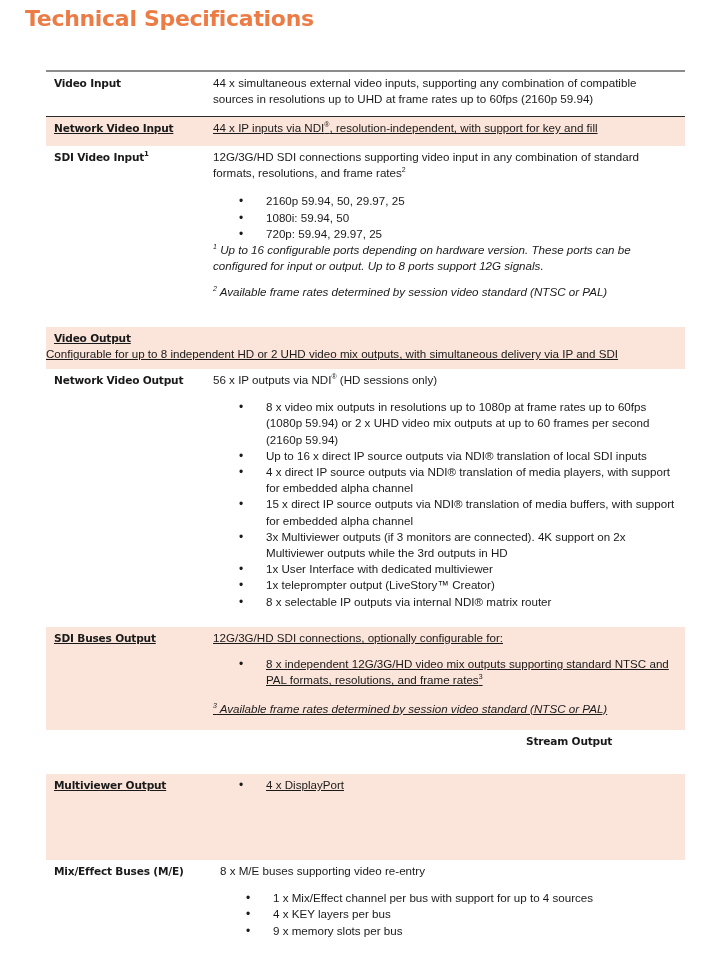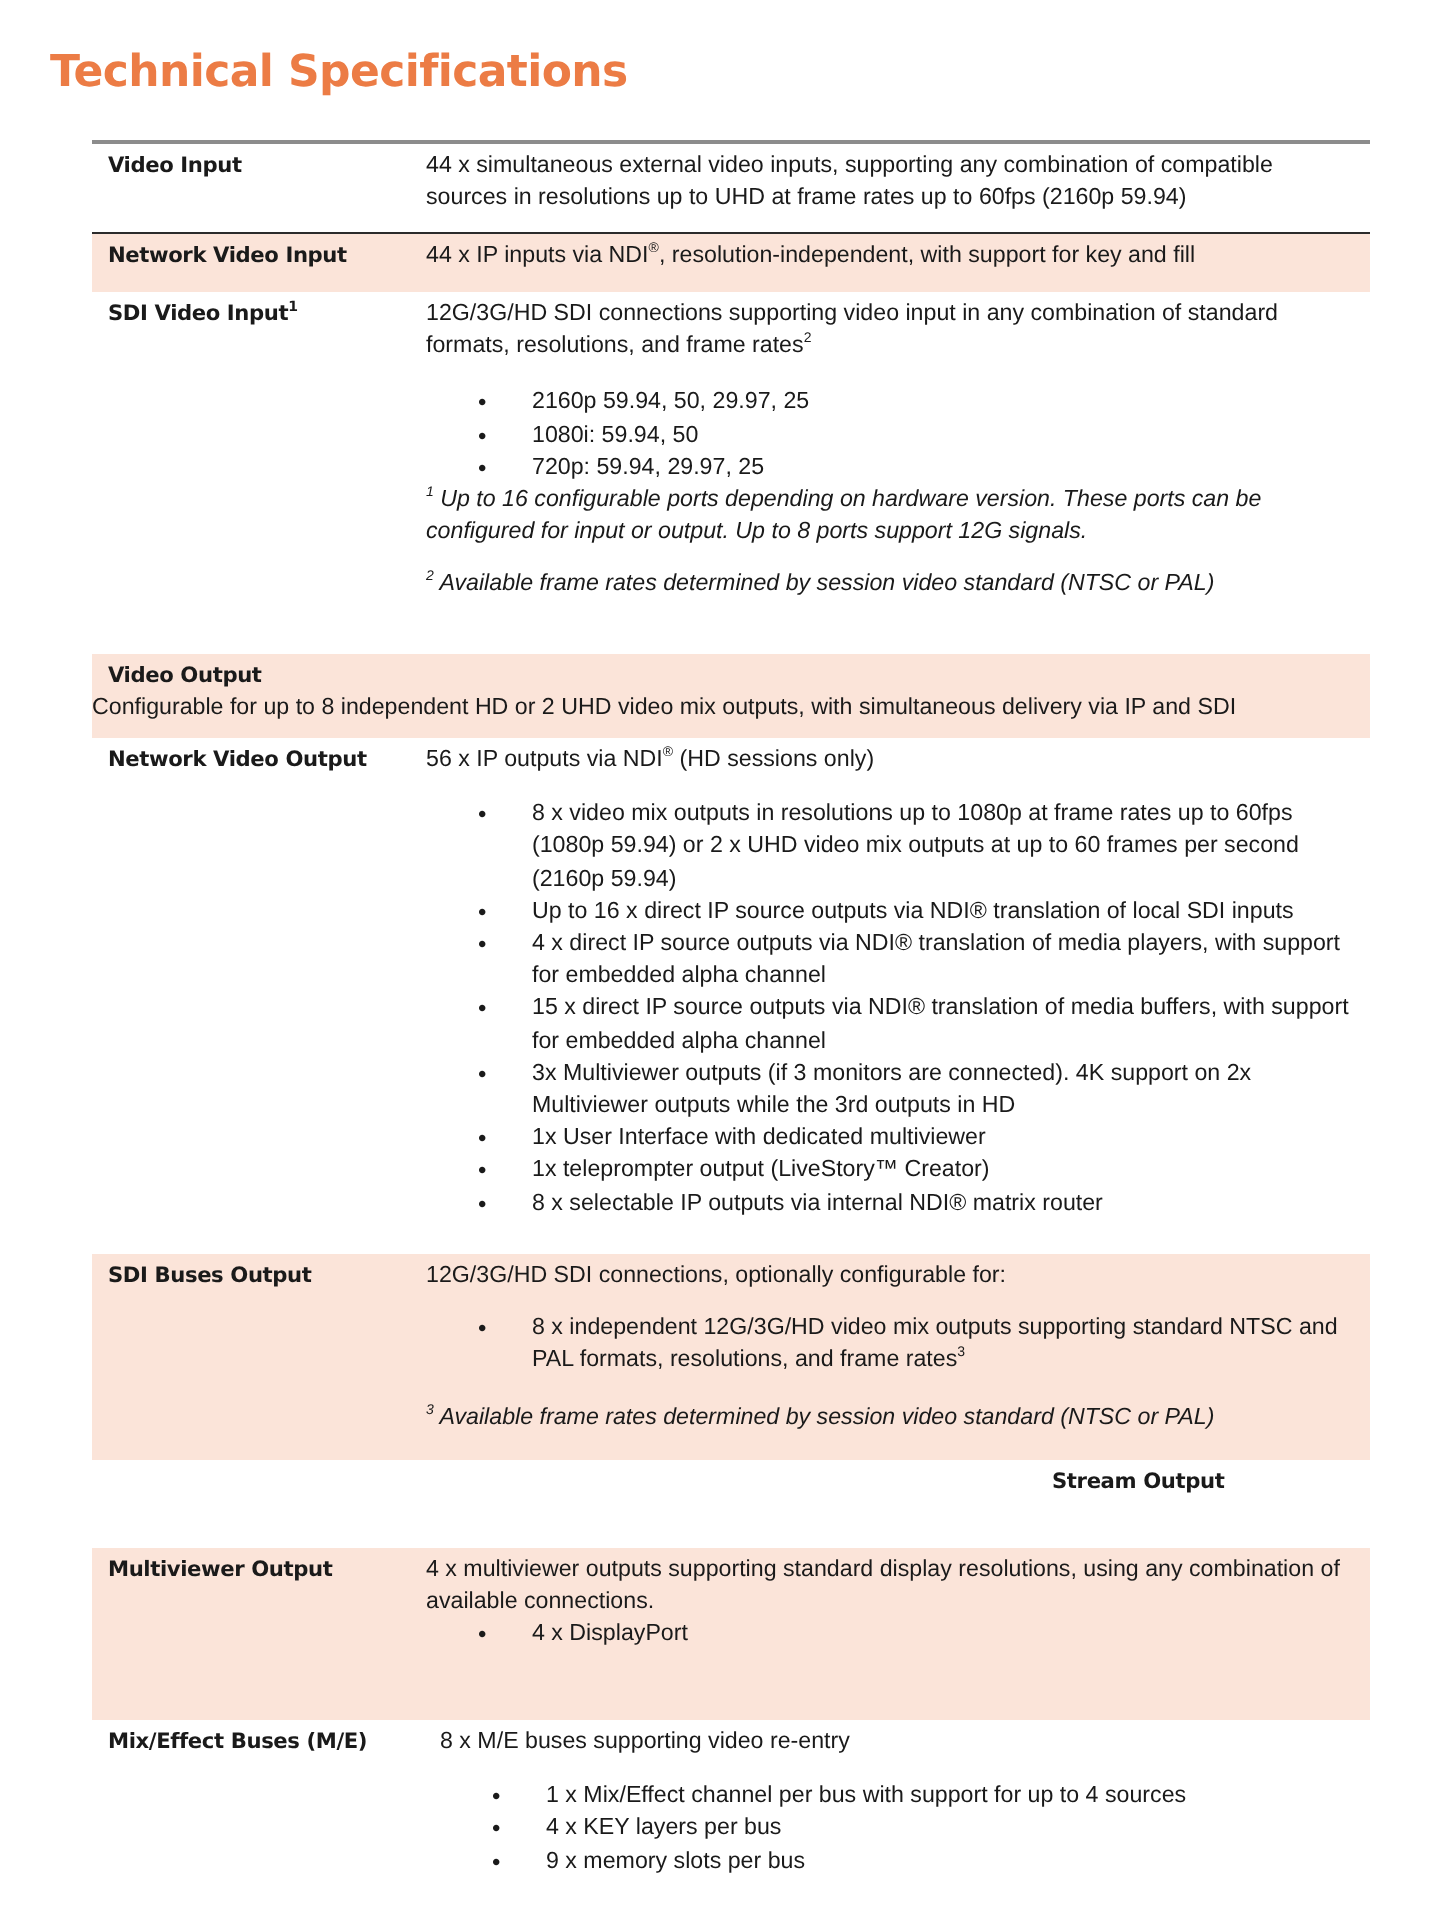"Technical Specifications" .title { top: 24px -> 6px }
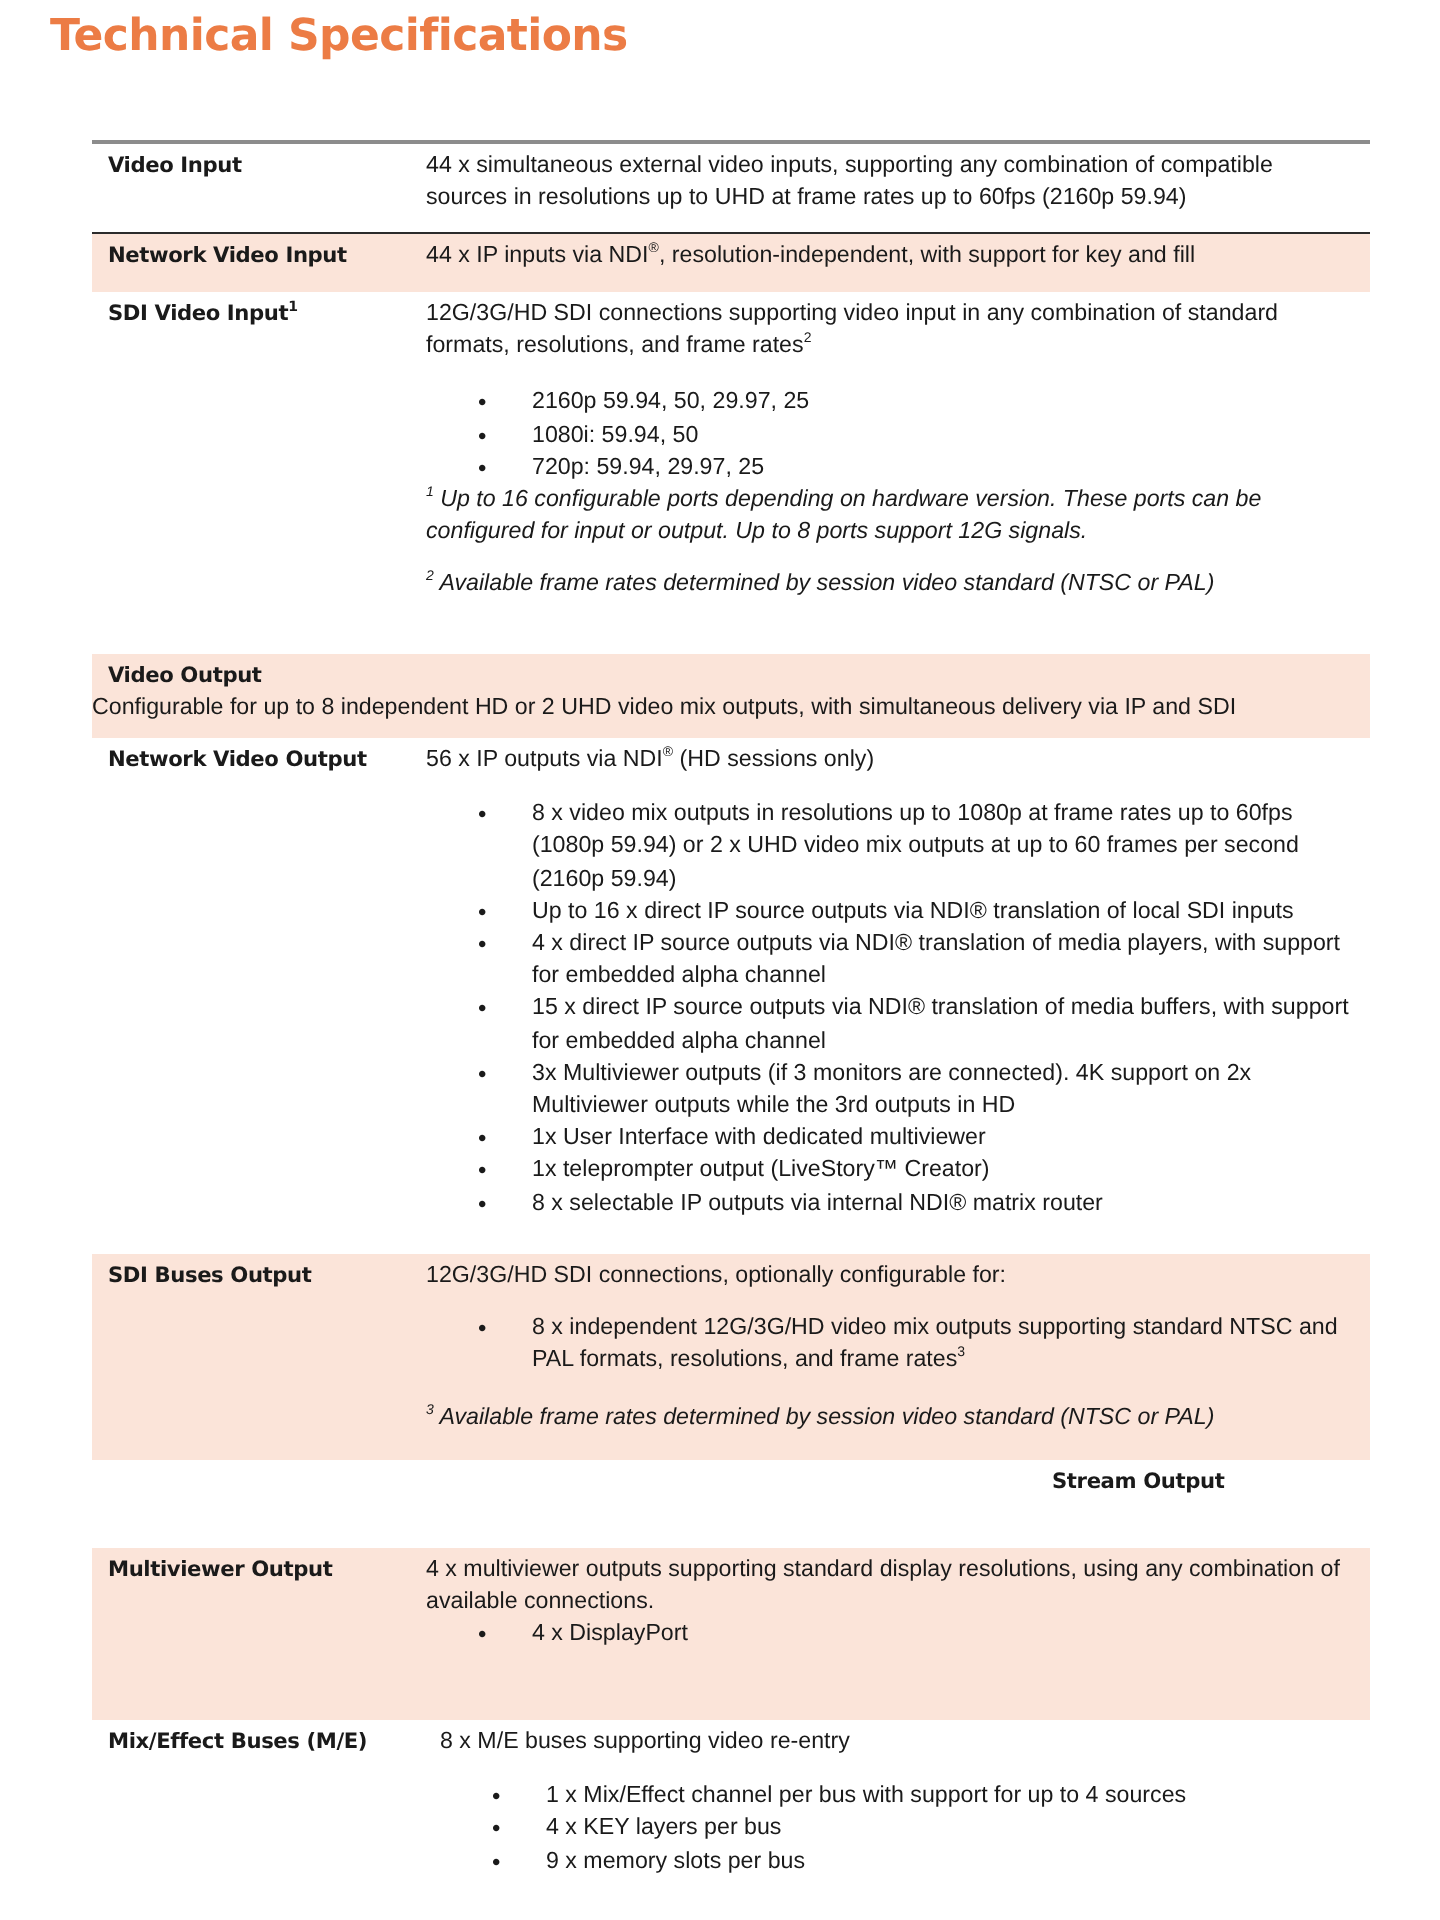"Network Video Input" .row.shaded { text-decoration: none -> underline }
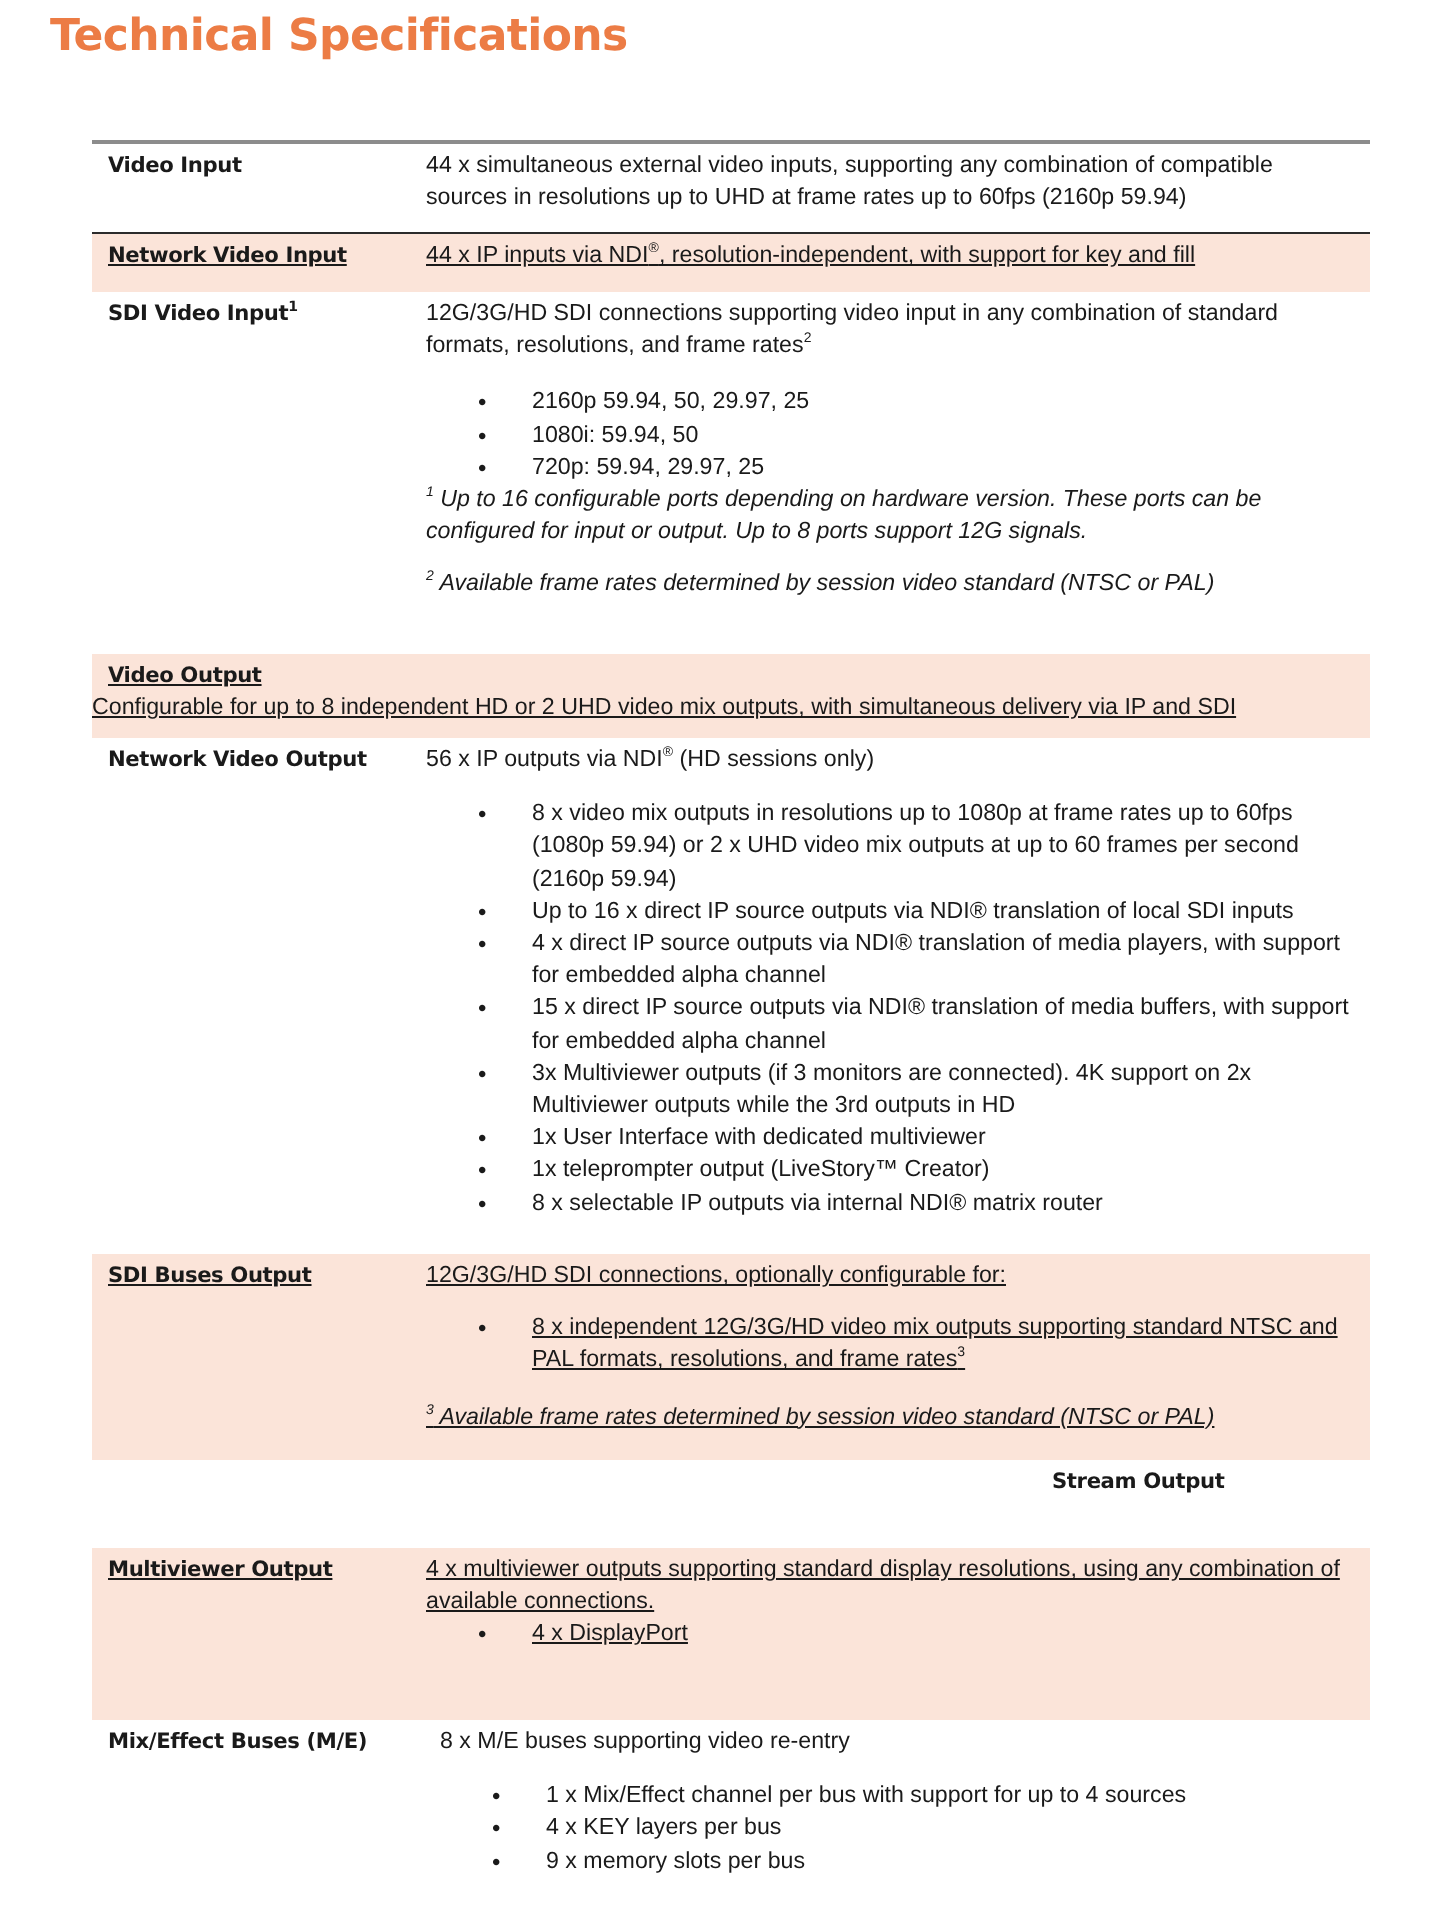"4 x multiviewer outputs supporting" p { html: <p>4 x multiviewer outputs supporting standard display resolutions, using any combination of available connections.</p> -> none }
